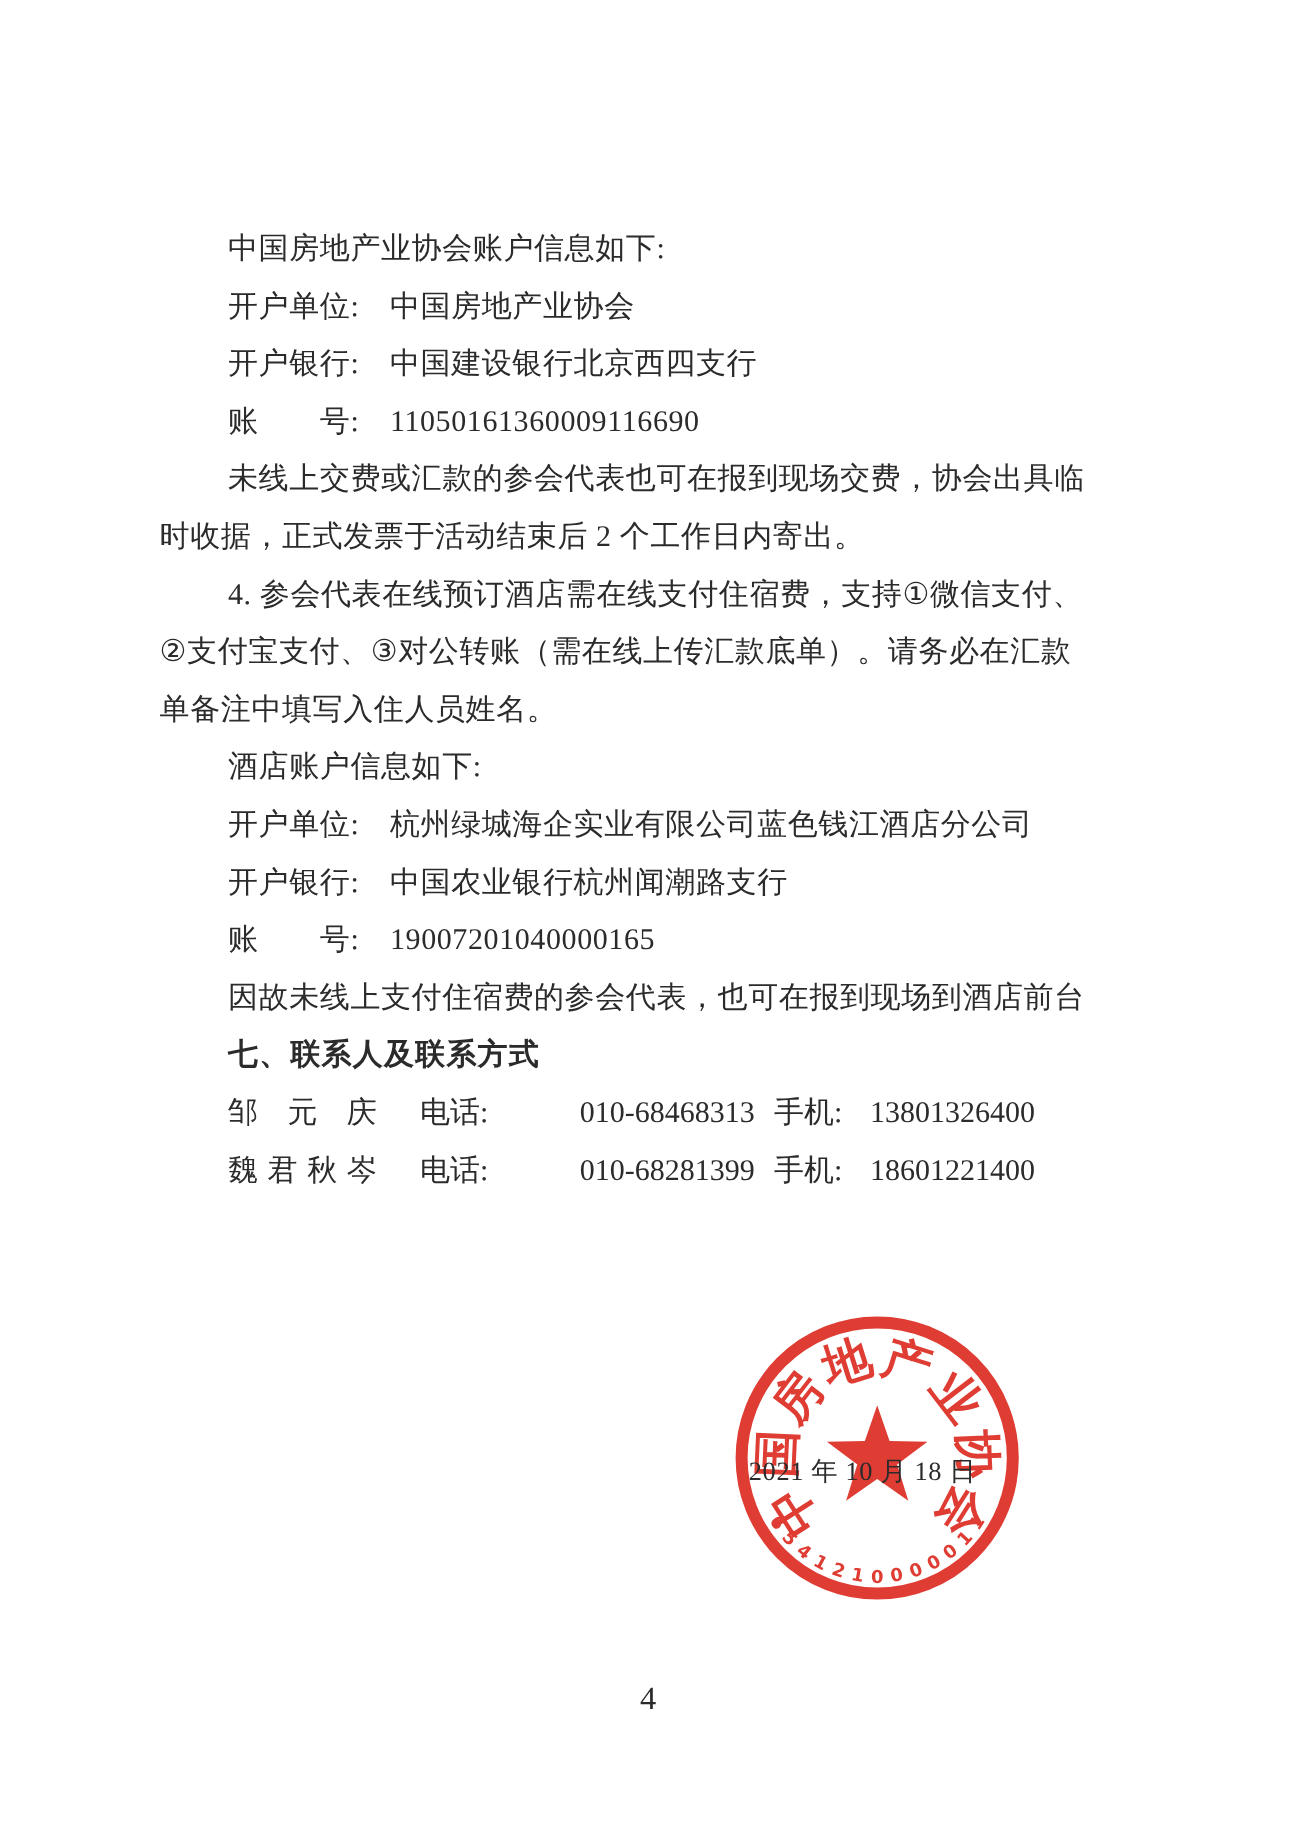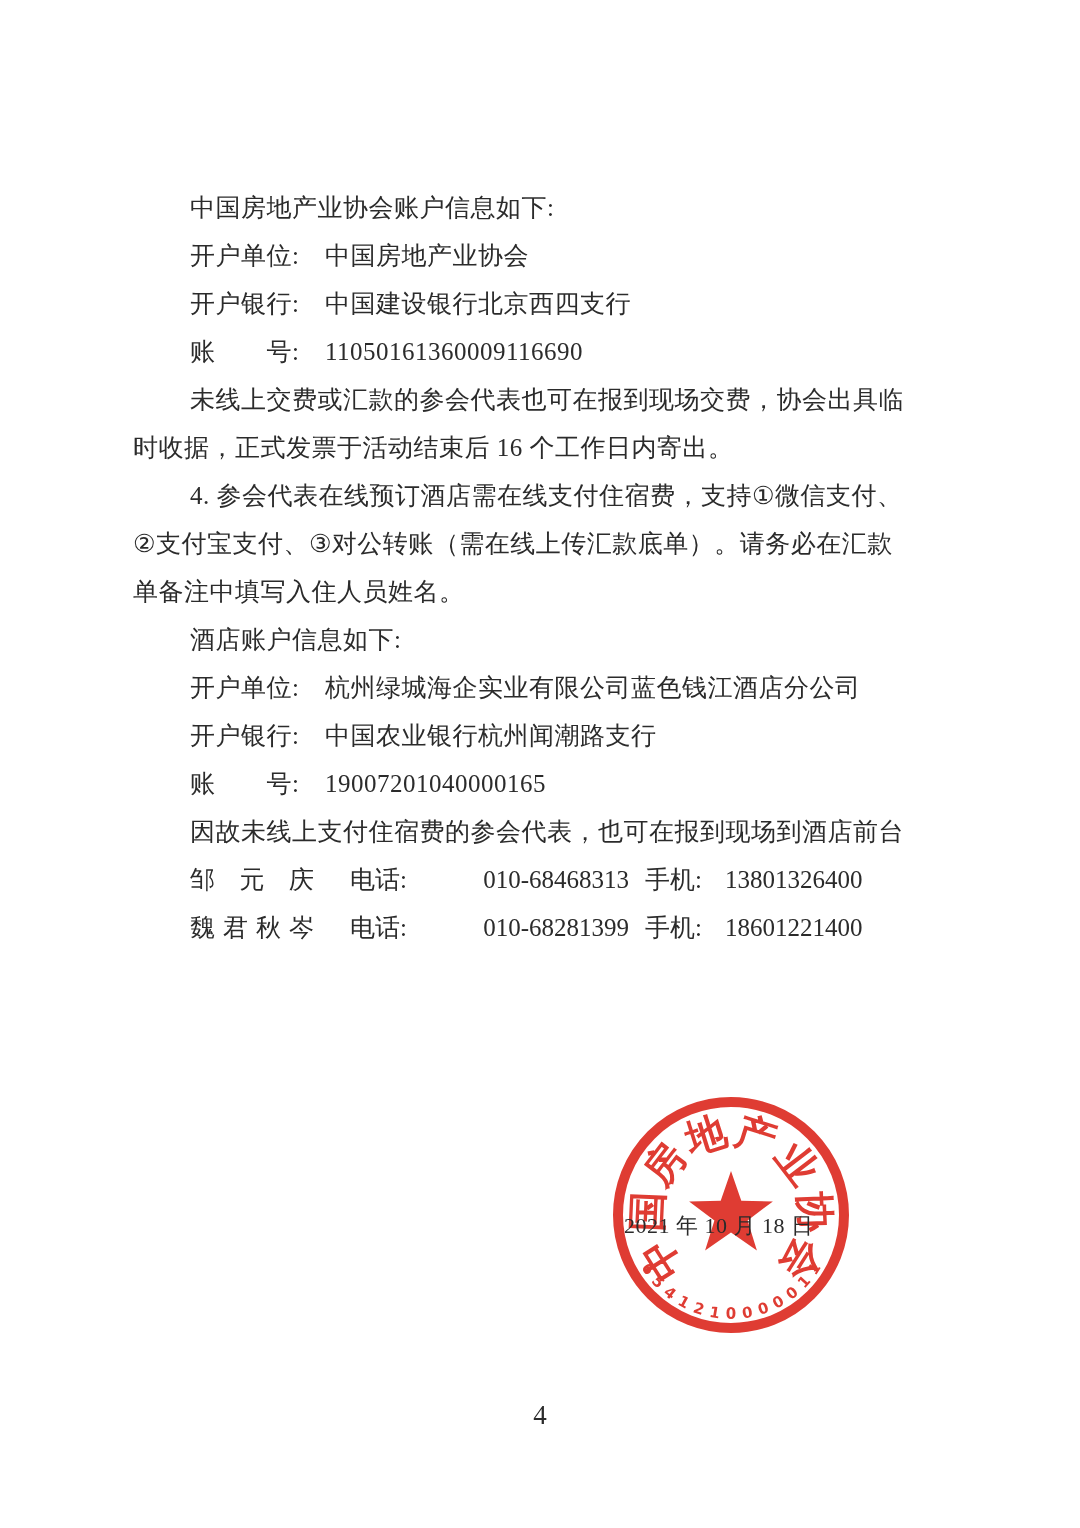"时收据，正式发票于活动结束后 16 个工作日内寄出。" div.ln { text: 16 -> 2 }
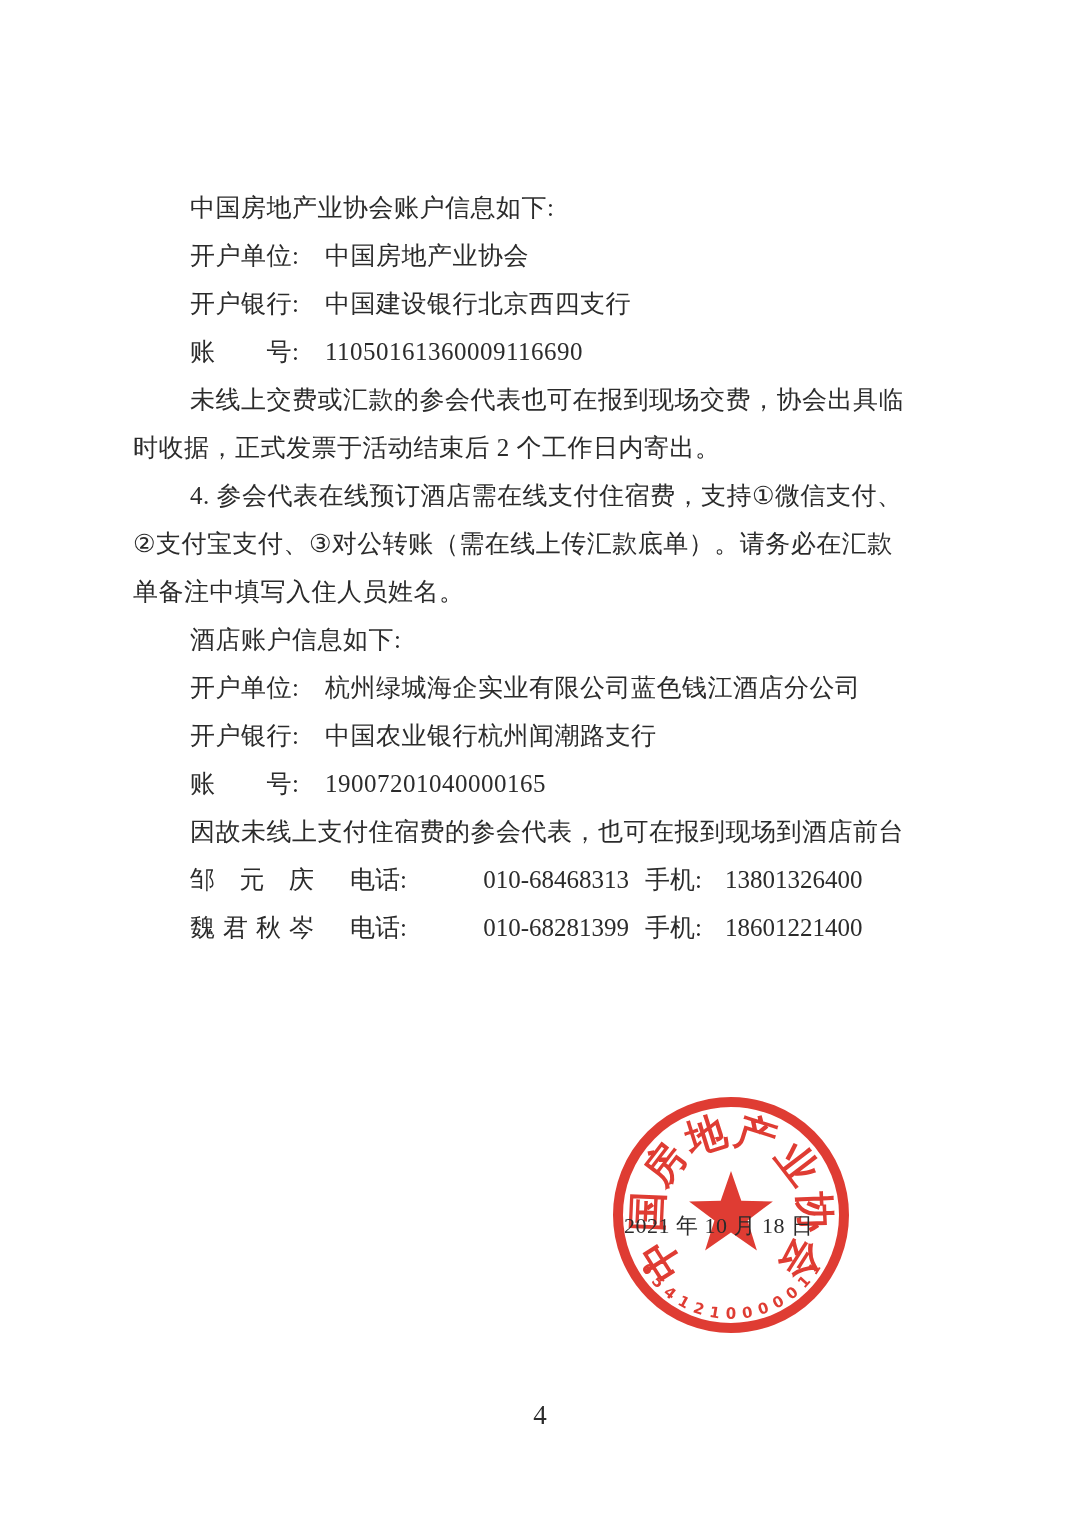"七、联系人及联系方式" div.ln { html: none -> <div>七、联系人及联系方式</div> }
